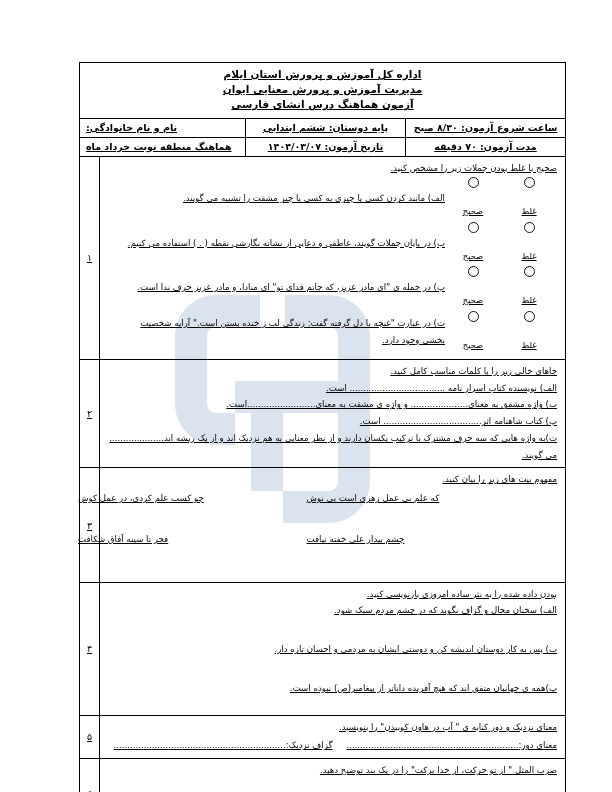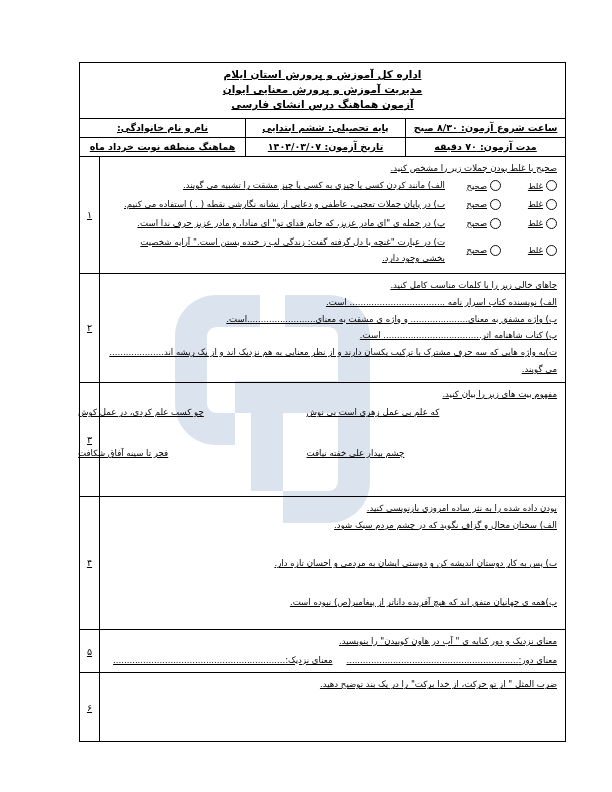"نام و نام خانوادگی:" .hdr-cell.right { text-align: center -> left }
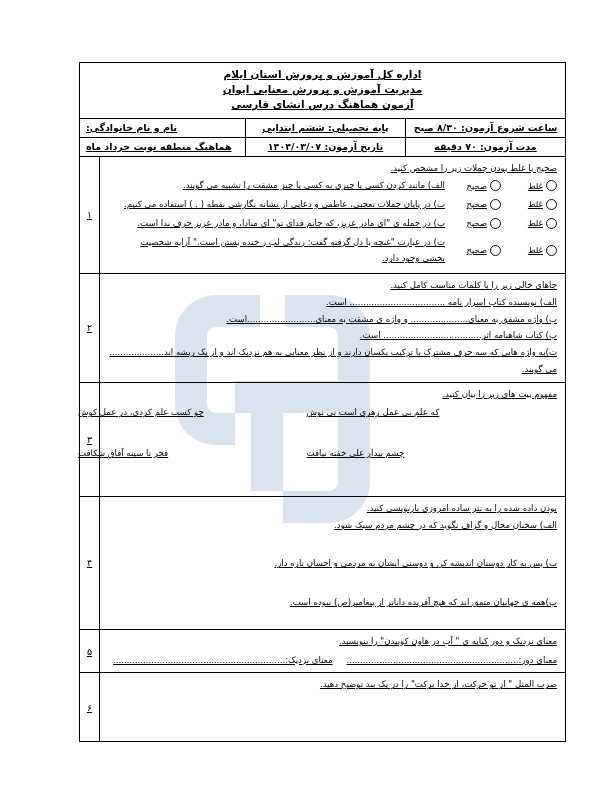"پایه تحصیلی: ششم ابتدایی" td.hdr-cell { text: تحصیلی -> دوستان }
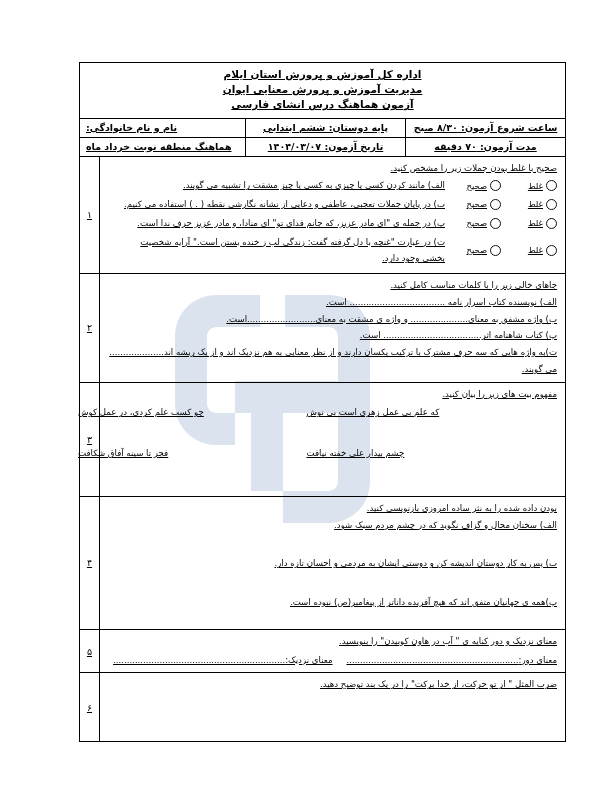"صحیح" .tf-opt { flex-direction: row -> column; gap: 3px -> 15px }
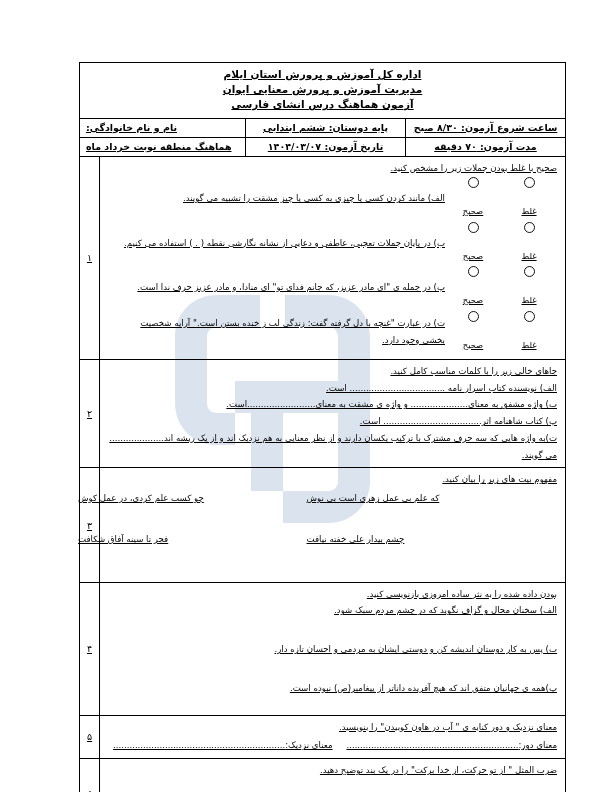"ب) در پایان جملات تعجبی،" span.tf-text { text: تعجبی -> گویند }
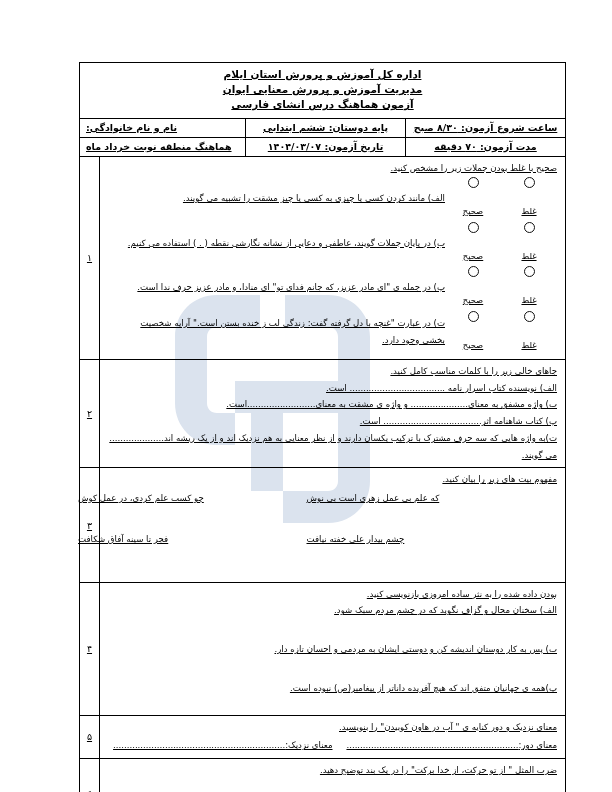"معنای نزدیک:" span { text: معنای -> گزاف }
